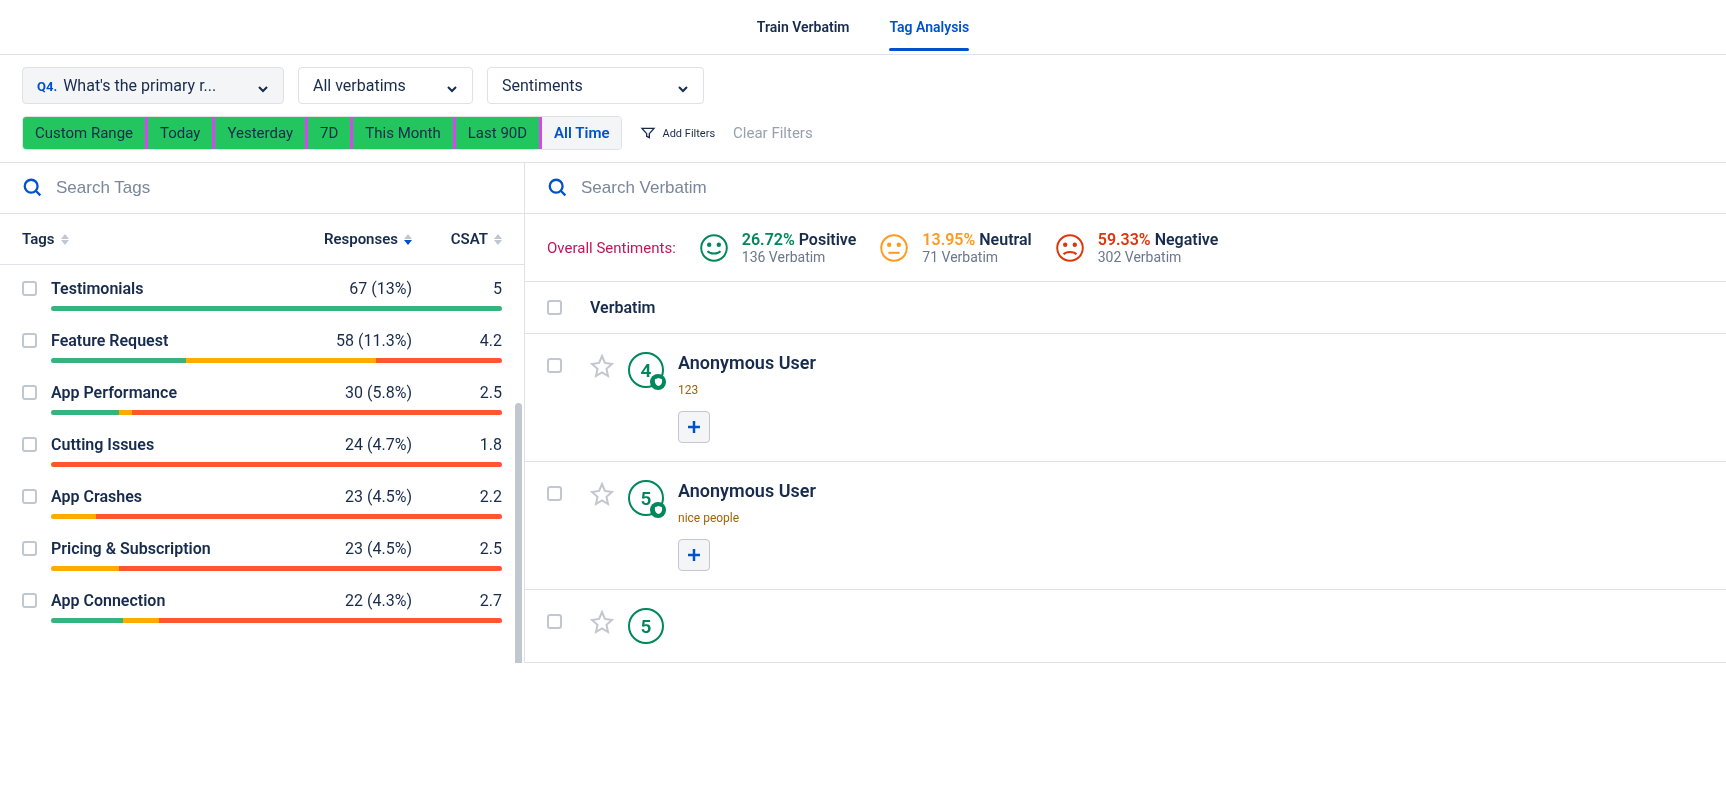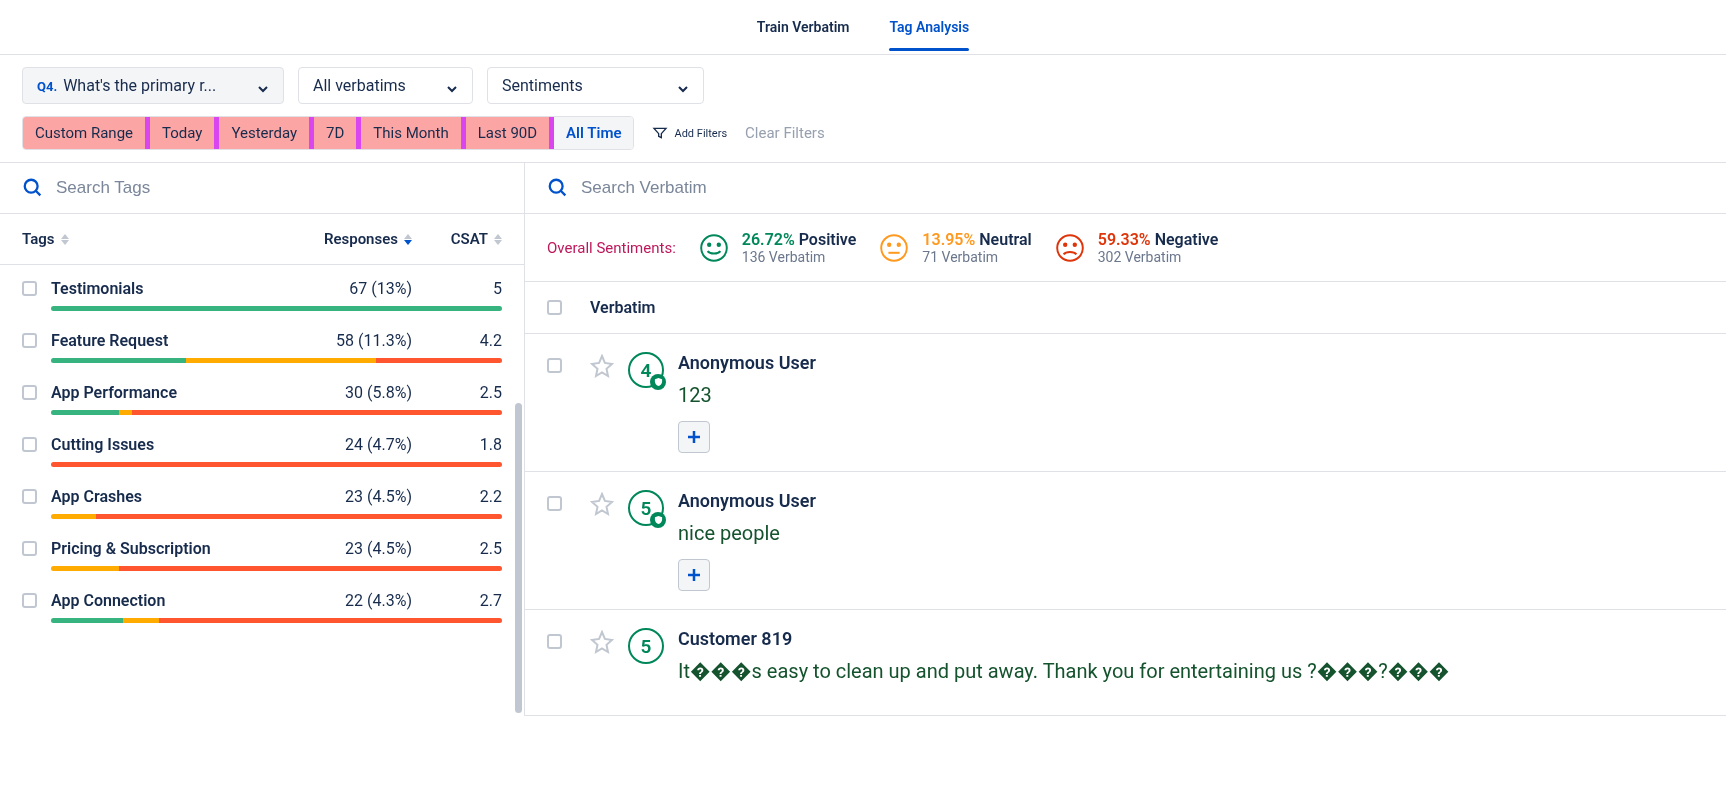"Custom Range" .seg { background: #fca5a5 -> #22c55e; border-right: 5px solid #d946ef -> 3px solid #d946ef }
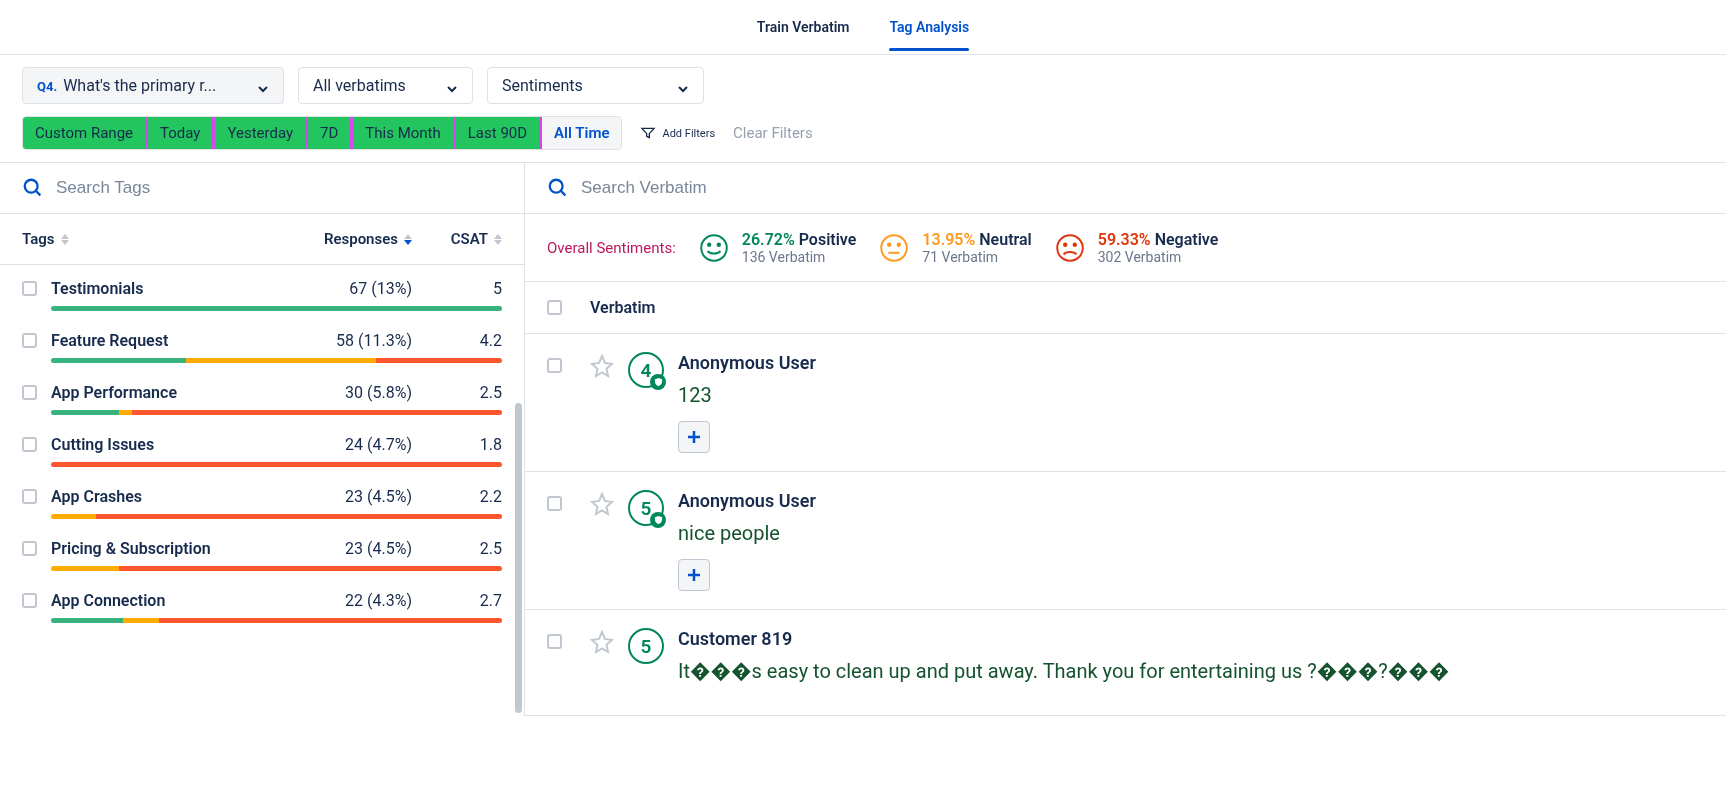"123" .verb-text { color: #14532d -> #a16207; font-size: 20px -> 12px }
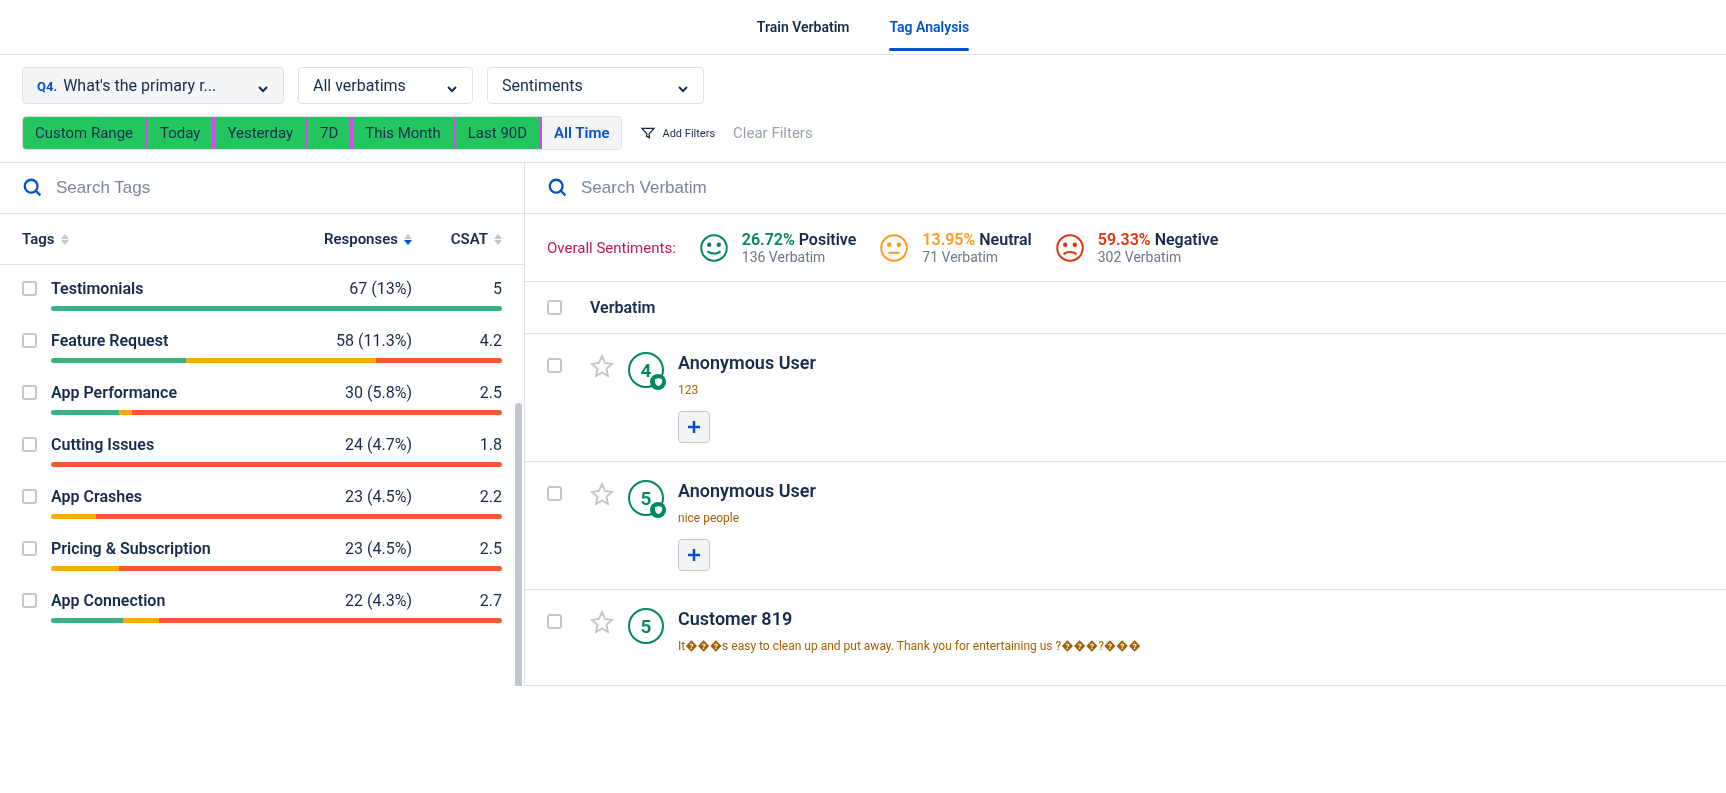"Customer 819" div.verb-content { html: <div> <div>Customer 819</div> <div>It���s easy to clean up and put away. Thank you for entertaining us ?���?���</div> </div> -> none }
